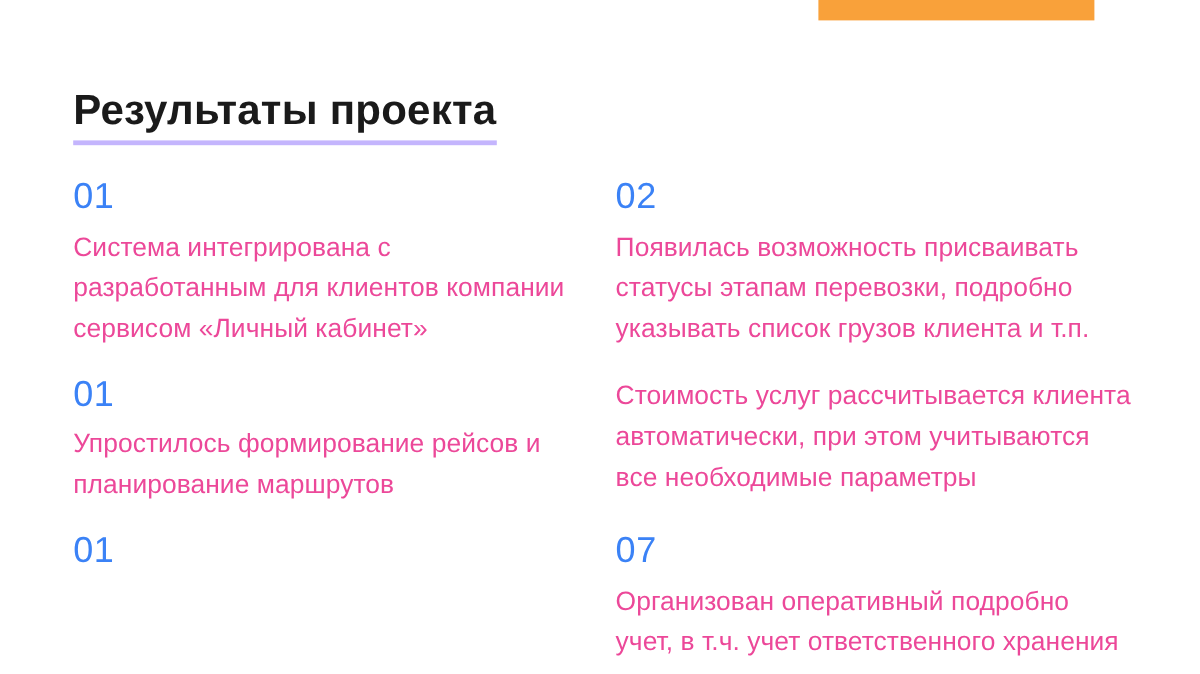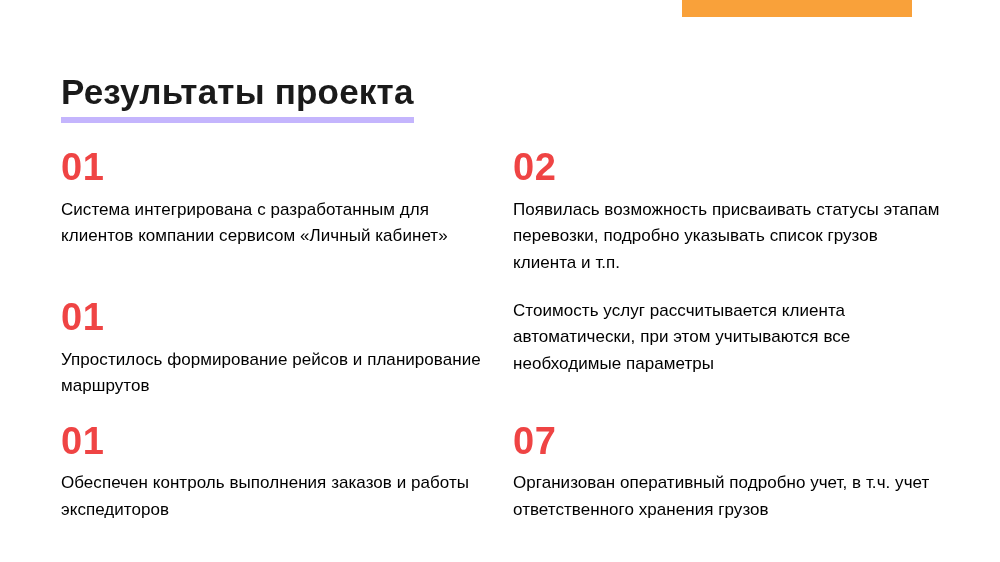"Результаты проекта" .title { border-bottom: 6px solid #c4b5fd -> 4px solid #c4b5fd }
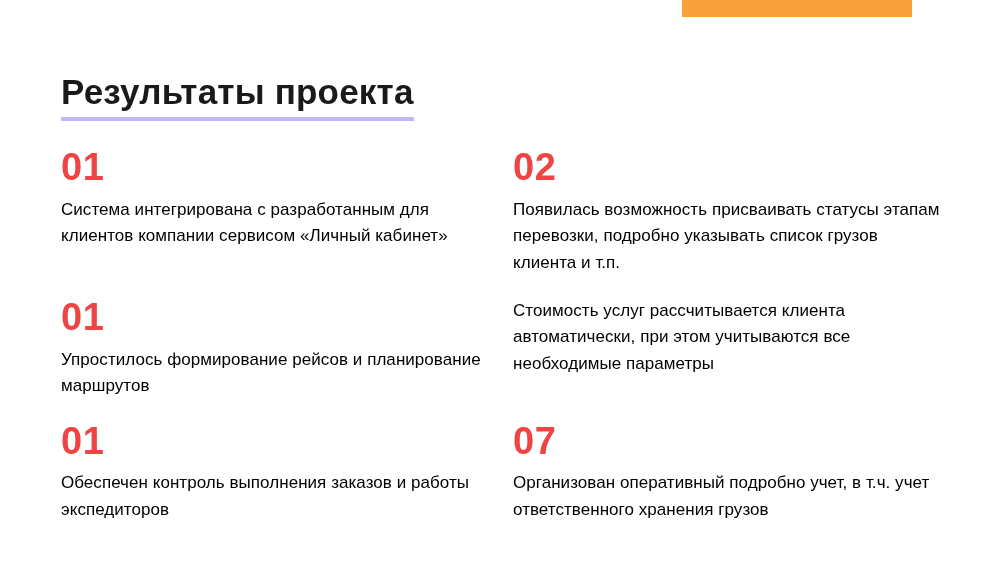"01" .item-num { color: #ef4444 -> #3b82f6; font-size: 38px -> 30px; font-weight: bold -> normal }
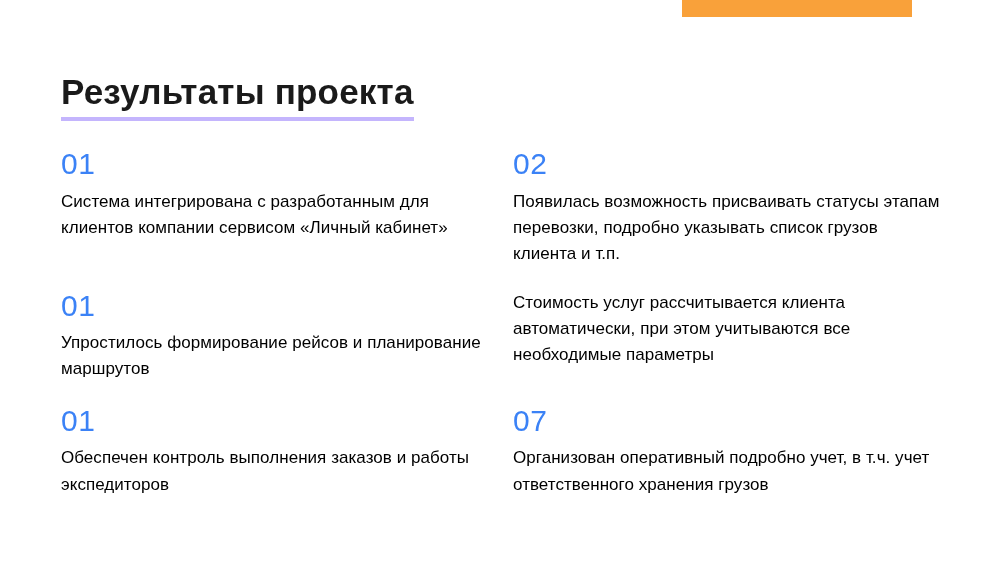"Система интегрирована с разработанным" .item-text { color: #000000 -> #ec4899; font-size: 17px -> 22px }
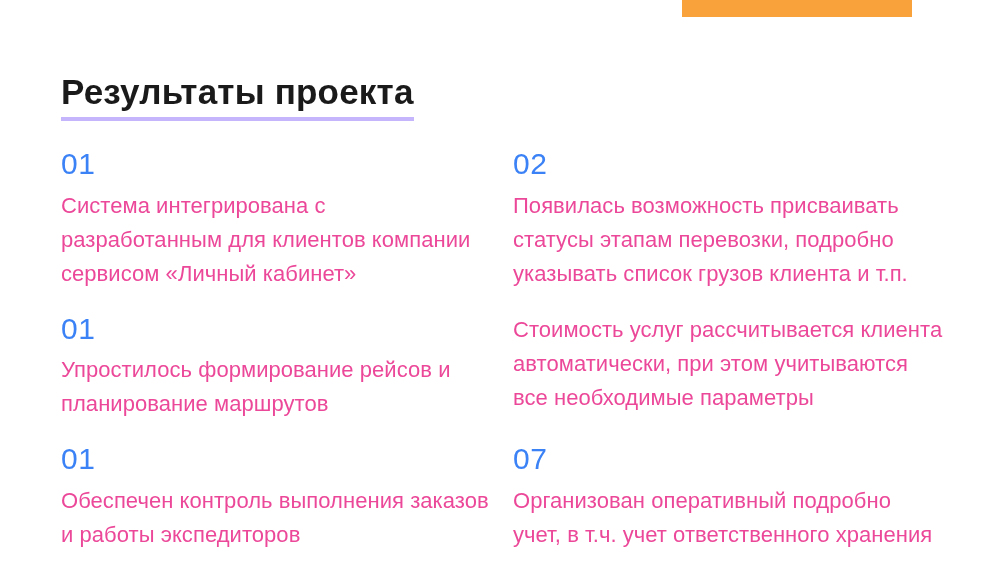"Обеспечен контроль выполнения заказов и" div.item-text { html: <div>Обеспечен контроль выполнения заказов и работы экспедиторов</div> -> none }
